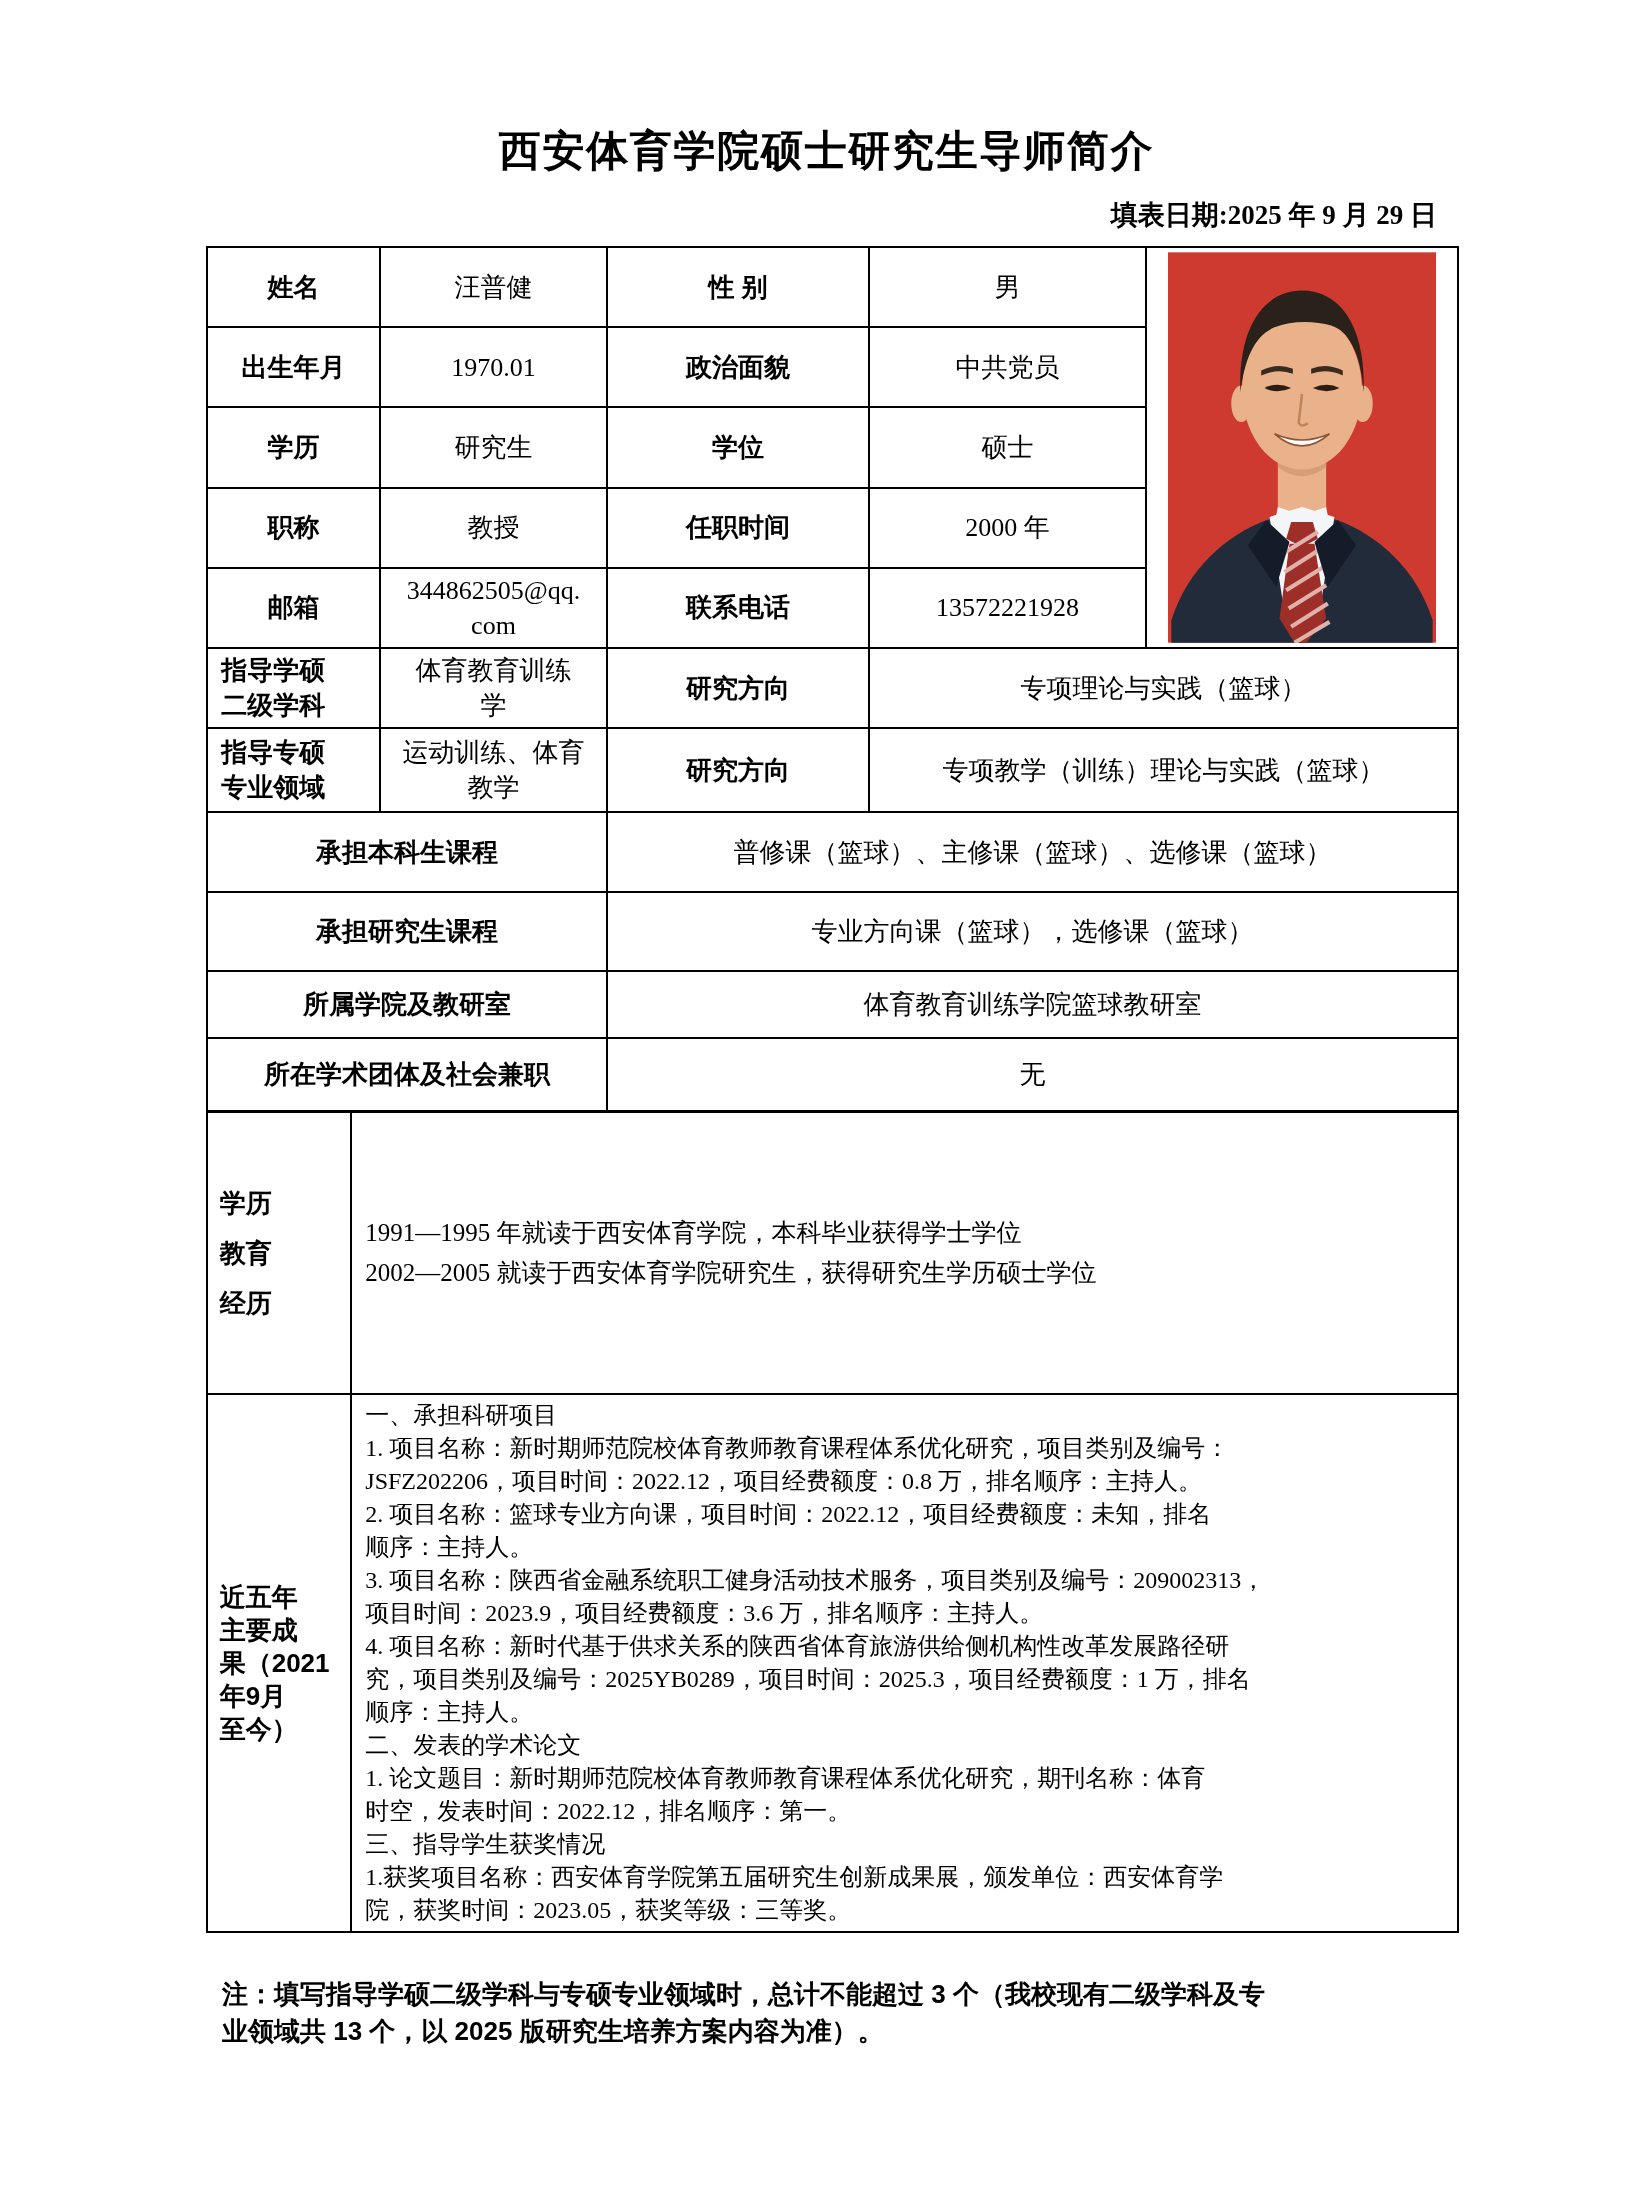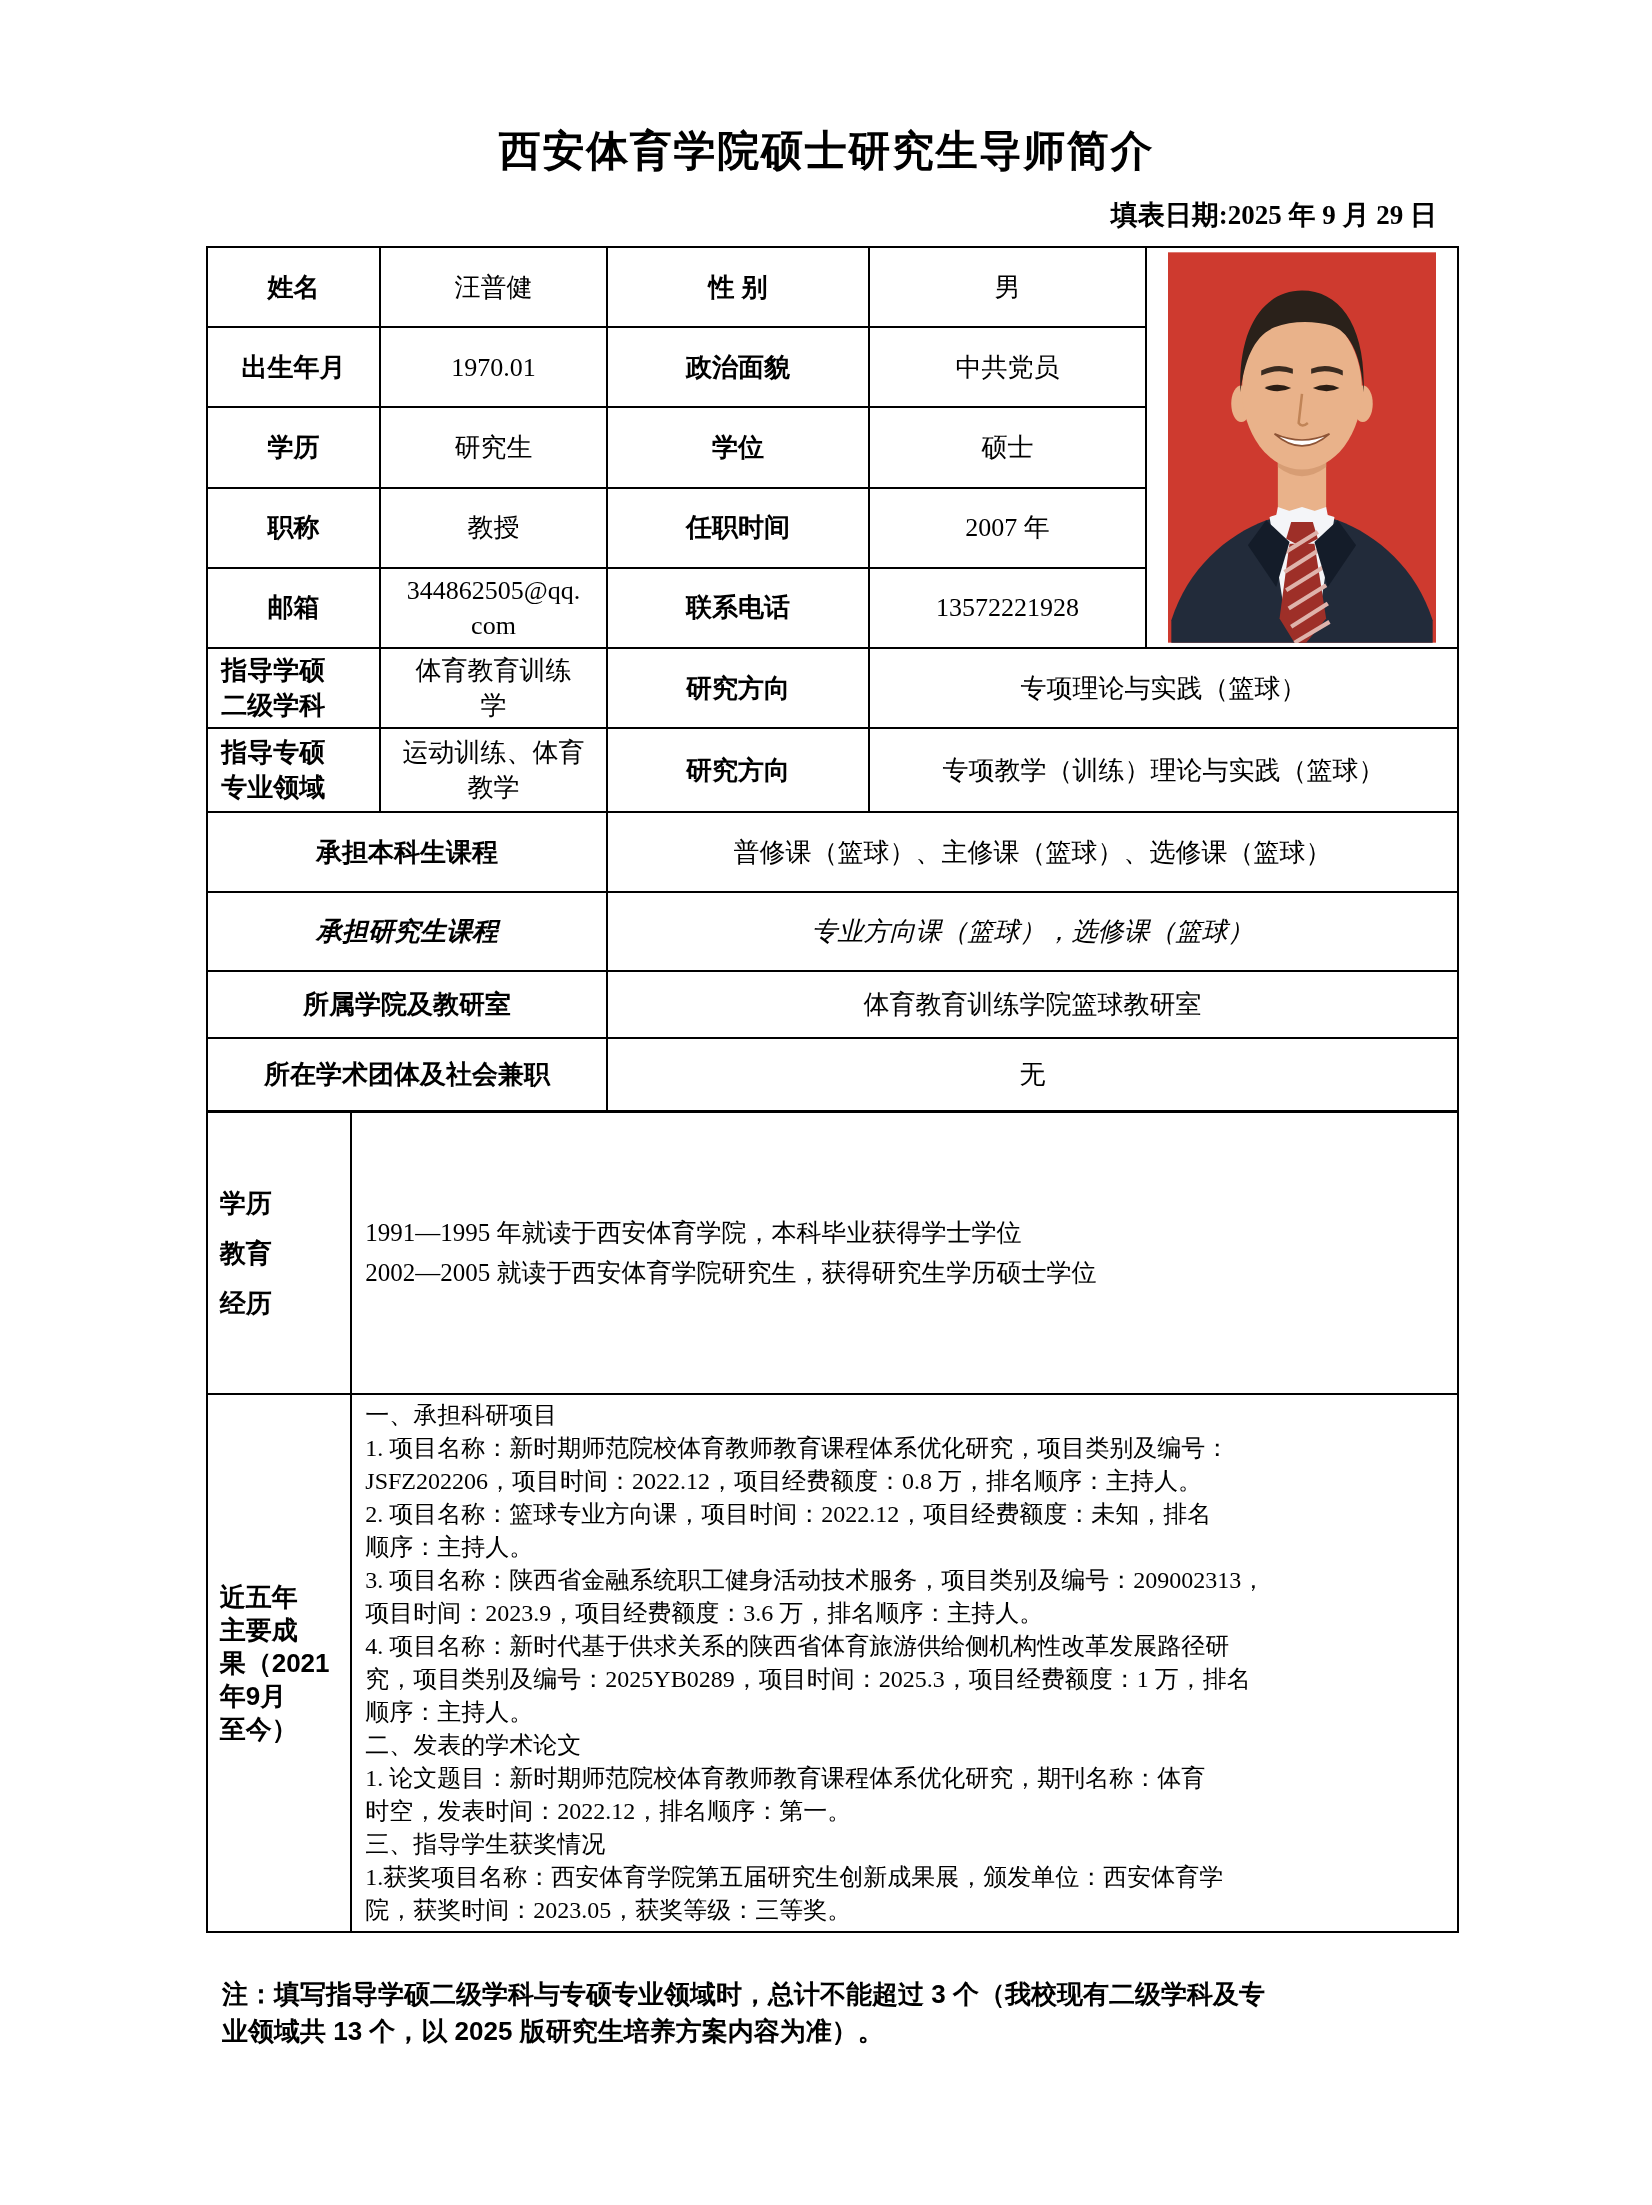"2007 年" td.val { text: 2007 -> 2000 }
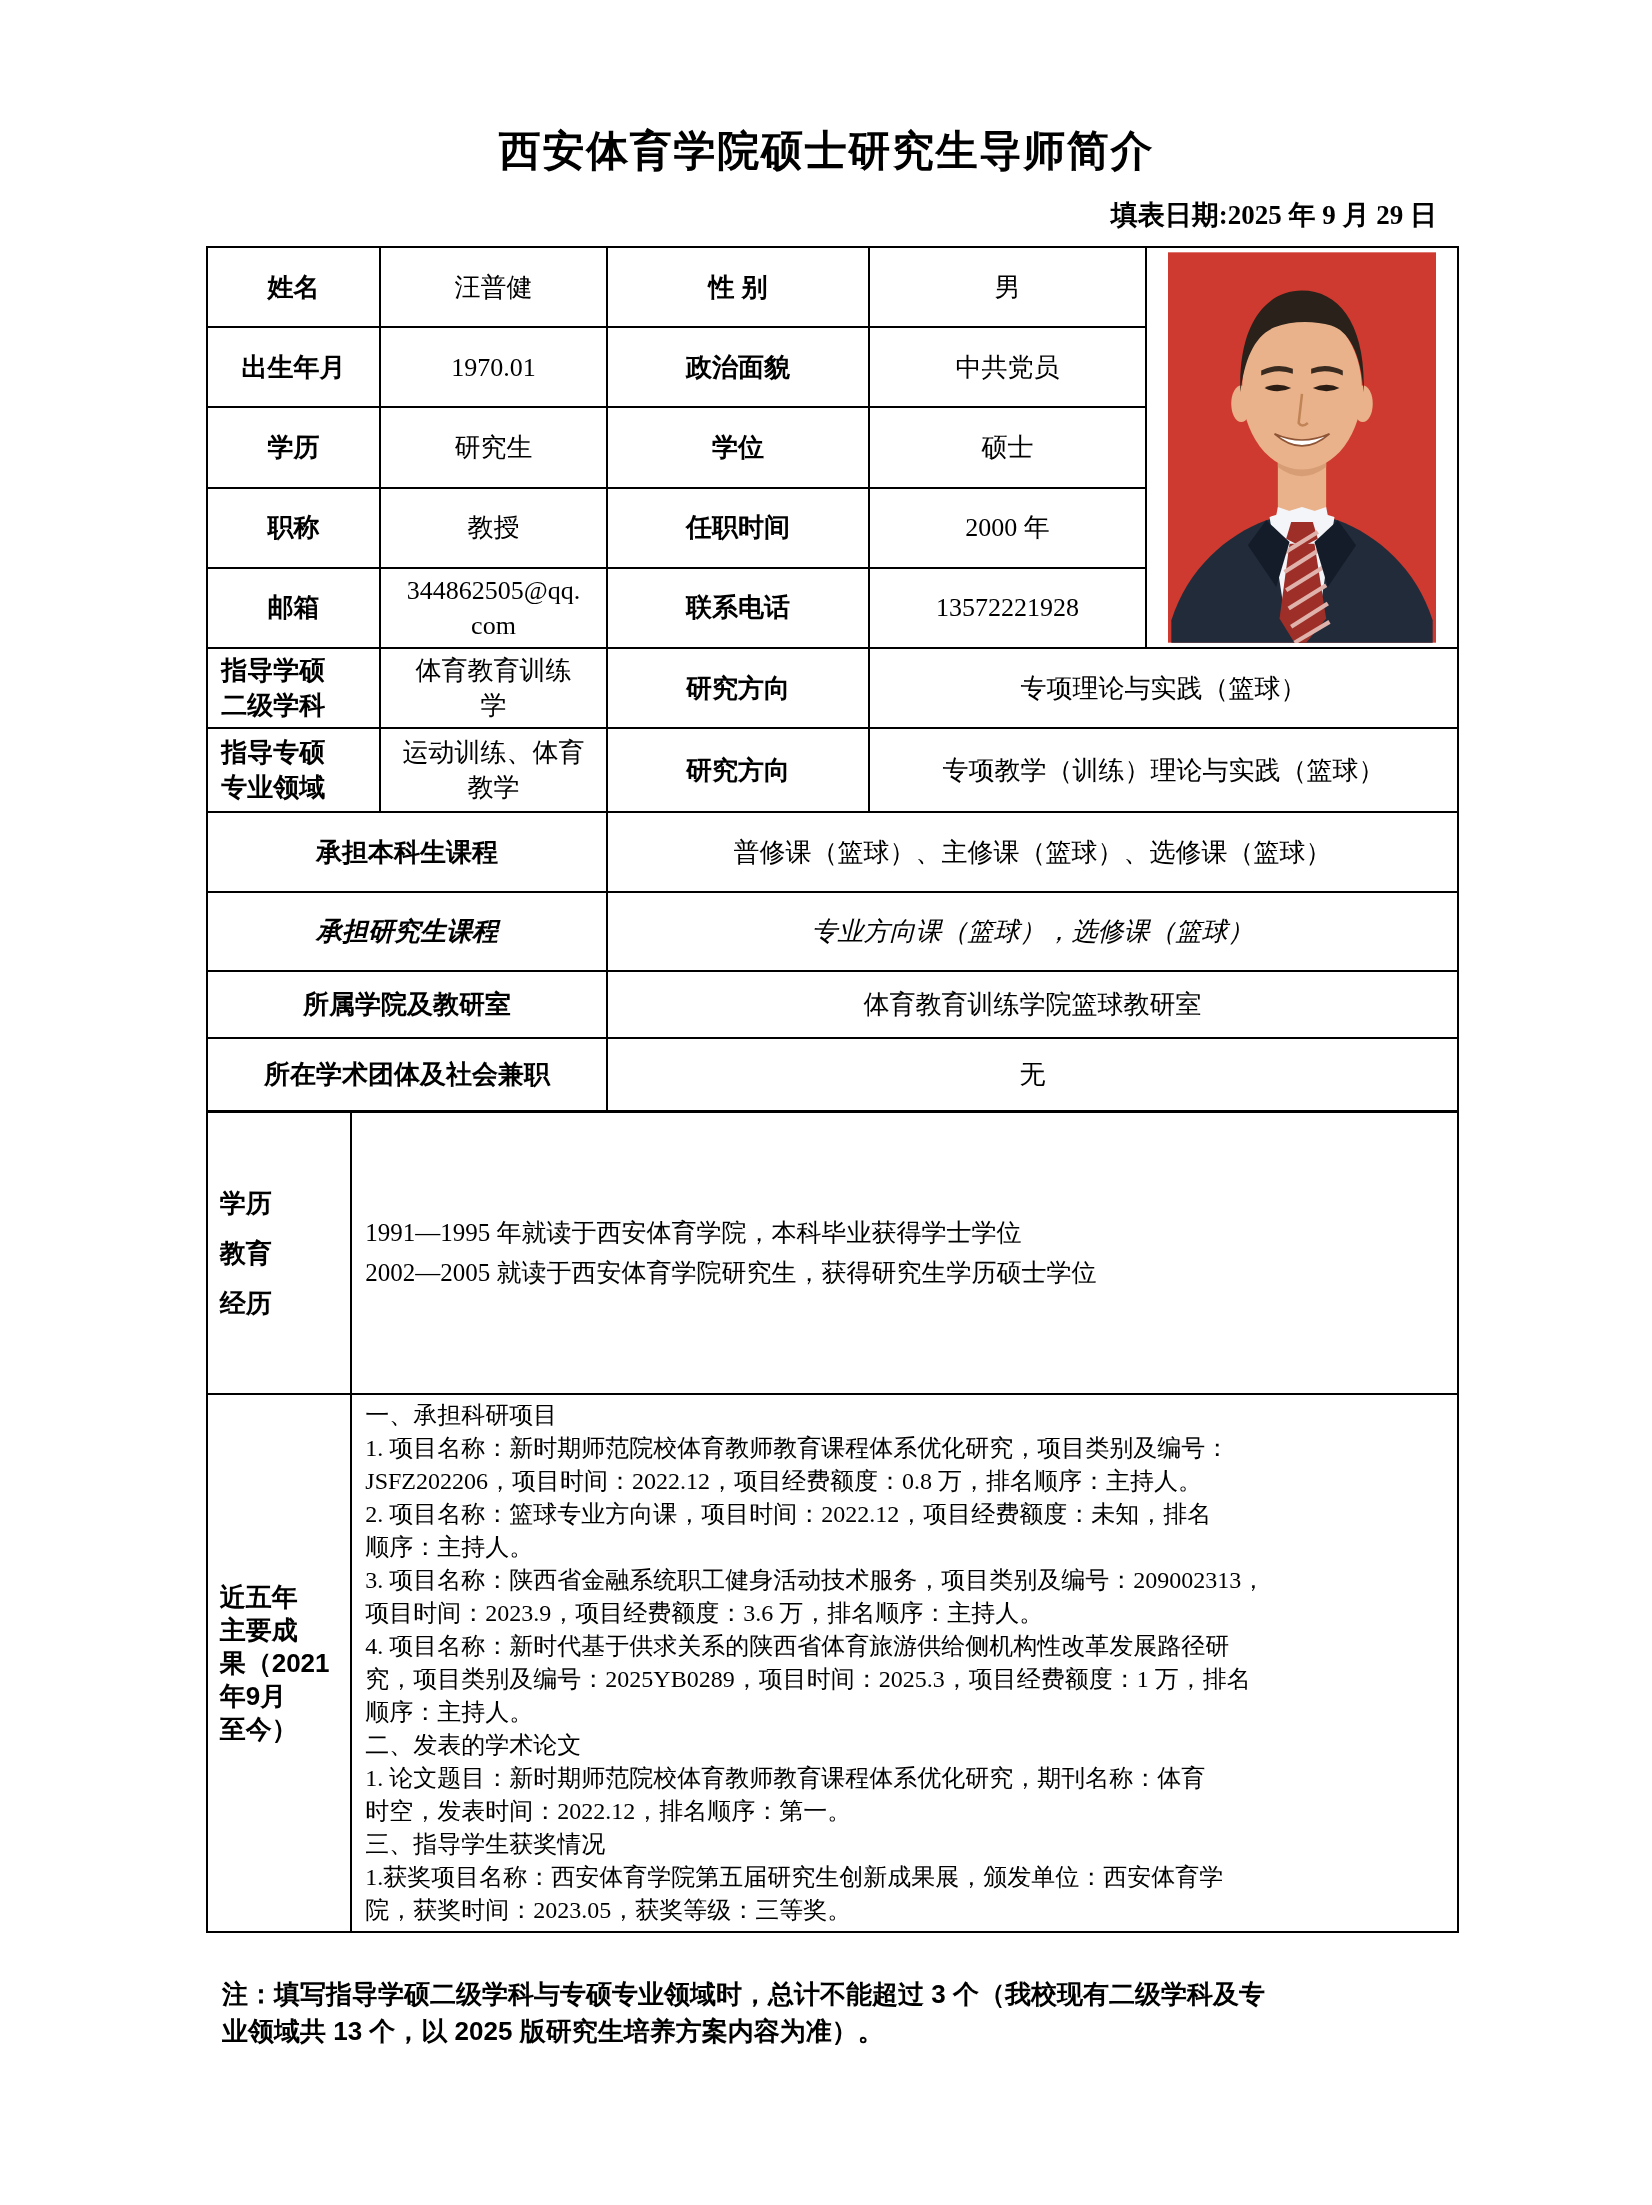"承担研究生课程" .tA .r9 { font-style: italic -> none }
